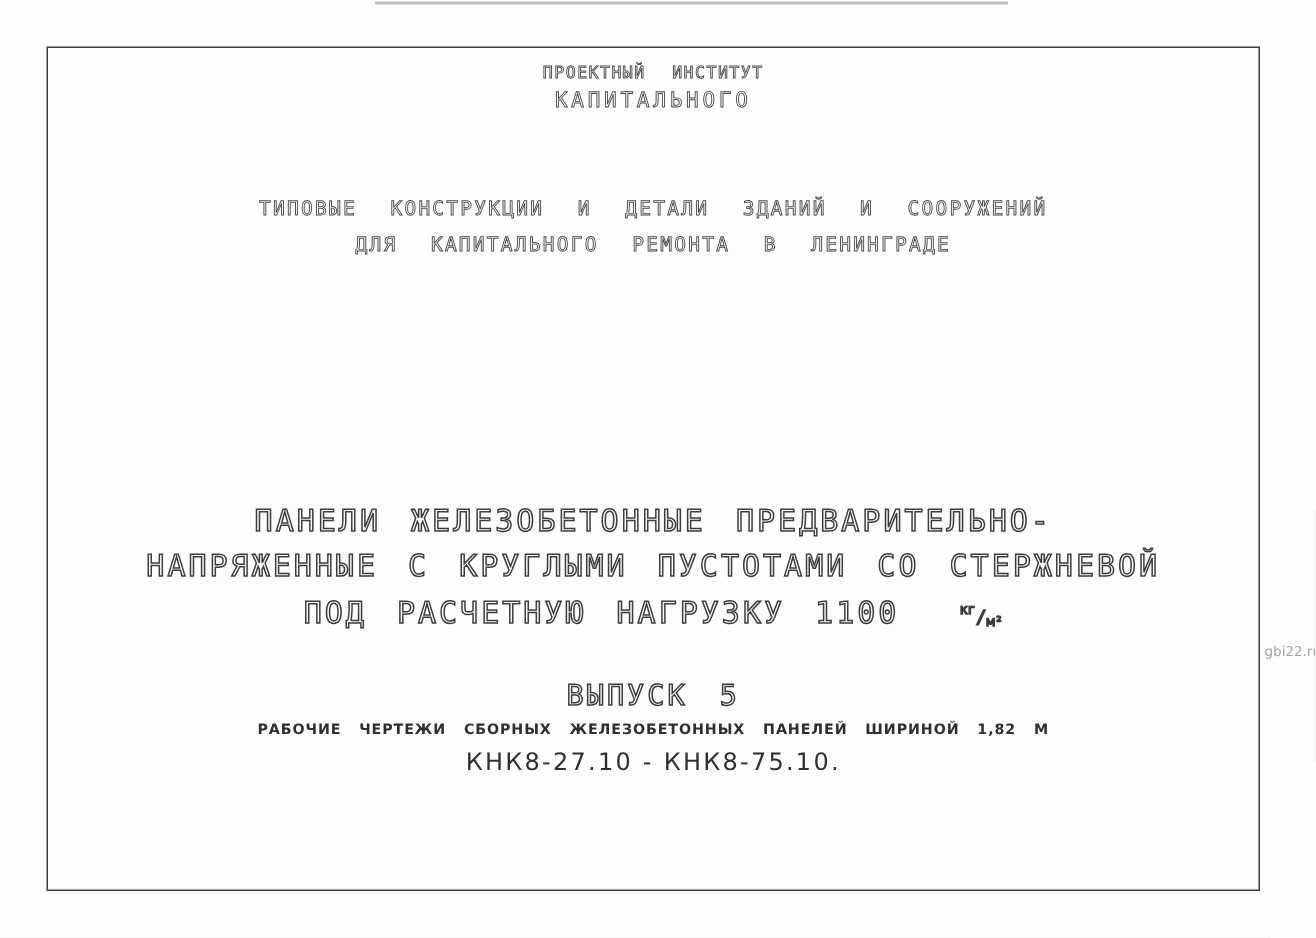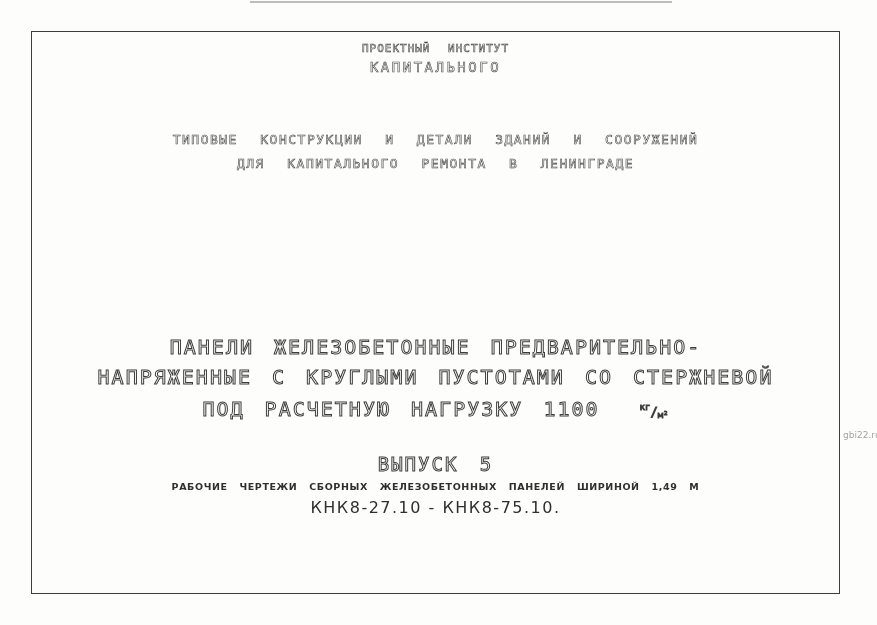"РАБОЧИЕ ЧЕРТЕЖИ СБОРНЫХ ЖЕЛЕЗОБЕТОННЫХ" div.tline { text: 1,49 -> 1,82 }
